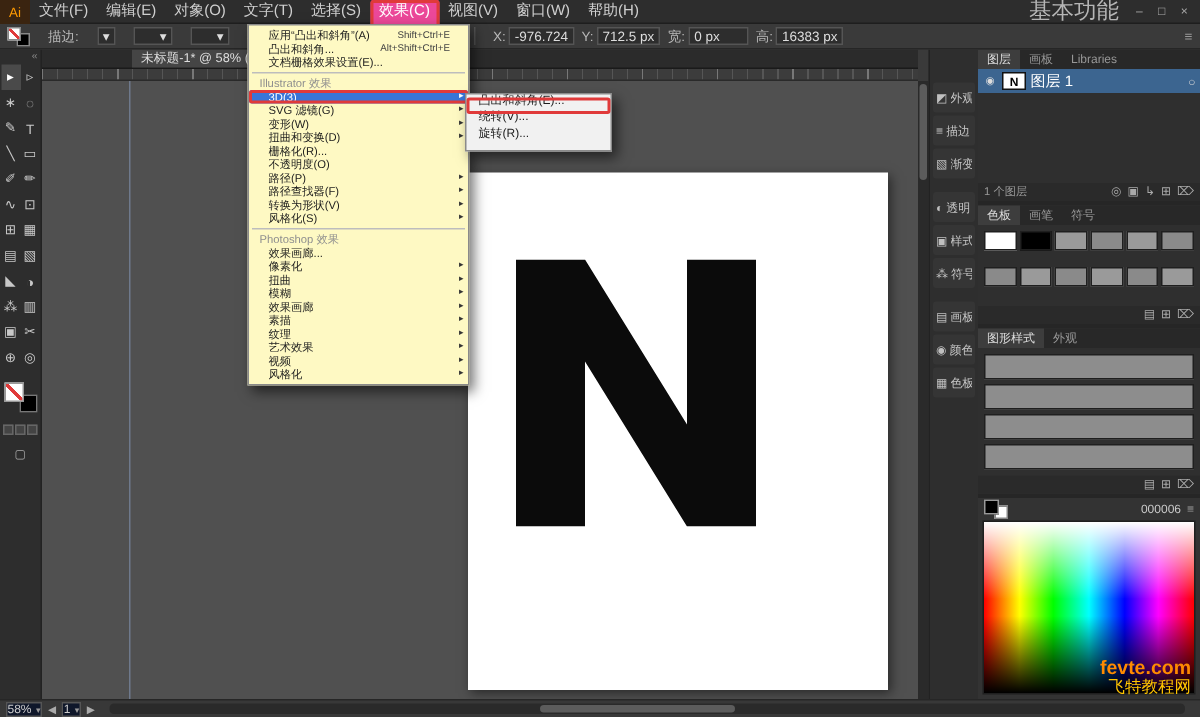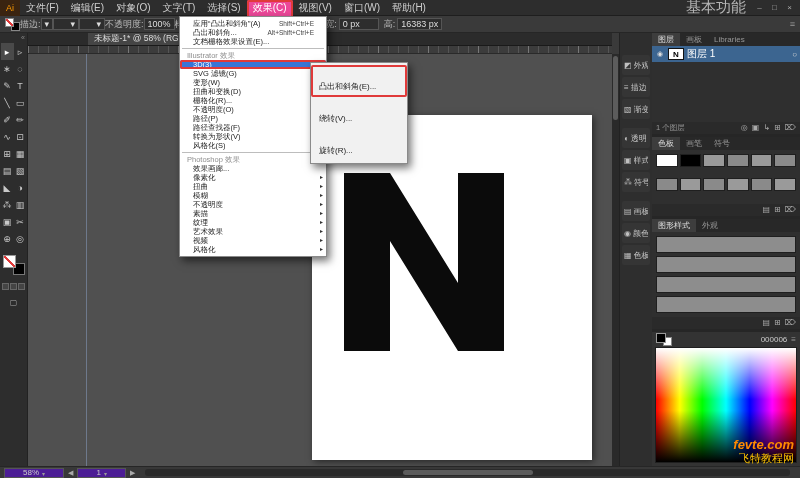"描边:" #controlbar { gap: 0 -> 12px }
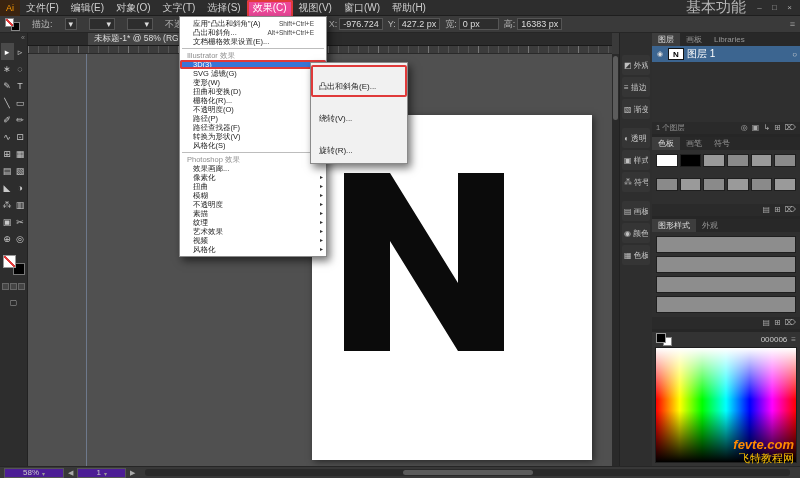"应用“凸出和斜角”(A)" #effectmenu { background: #ffffff -> #fef9c3; left: 179px -> 165px }
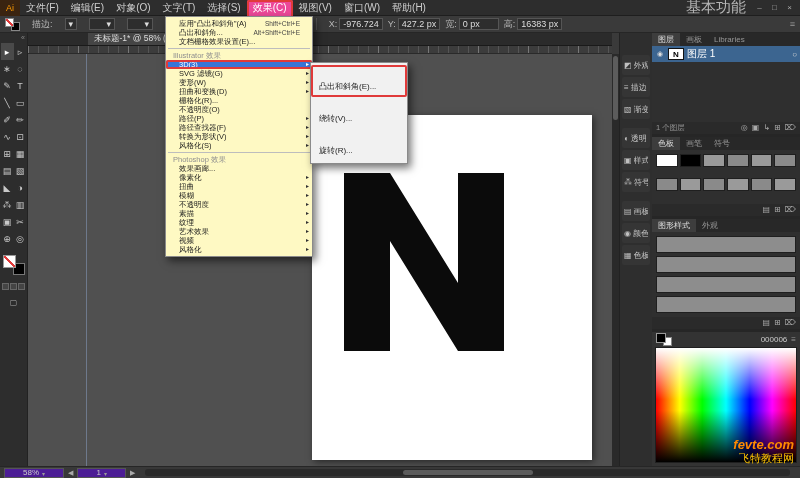"427.2 px" span.cbox { text: 427.2 -> 712.5 }
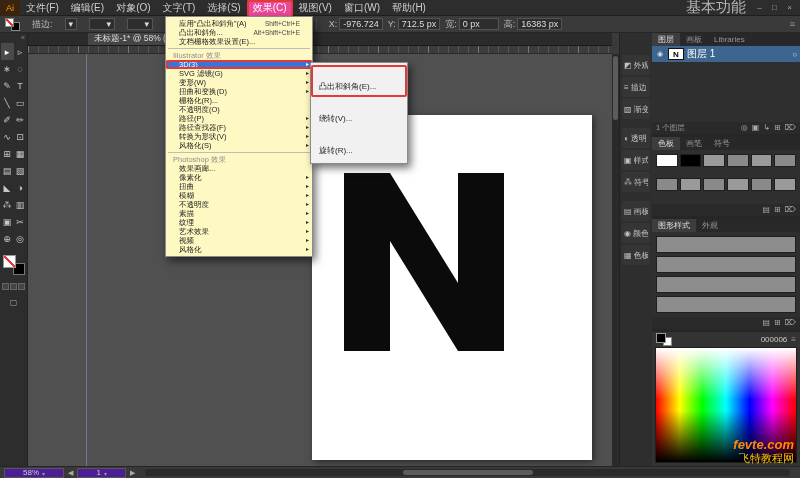"凸出和斜角(E)..." .sm-item { align-items: flex-start -> flex-end; padding: 16px 8px -> 4px 8px }
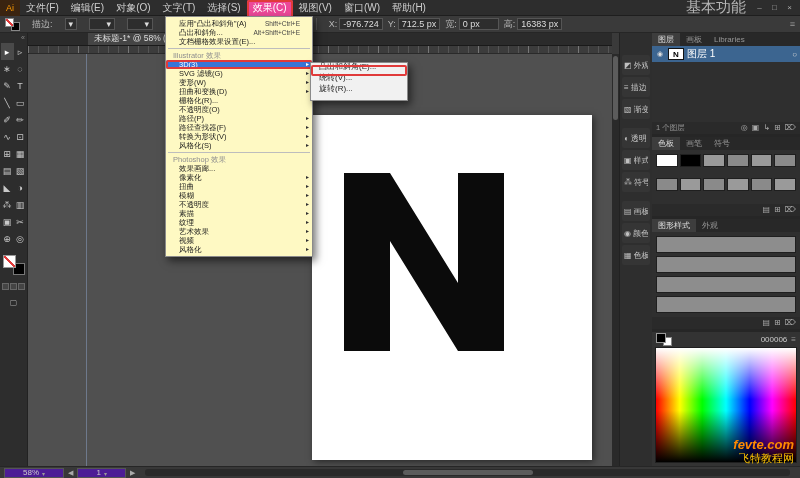"不透明度" span.dd-label { text: 不透明度 -> 效果画廊 }
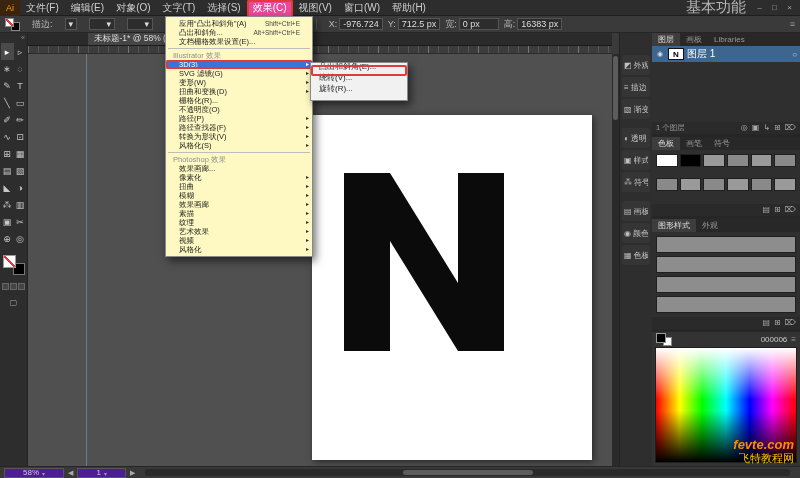"fevte.com" #wm1 { font-style: italic -> none }
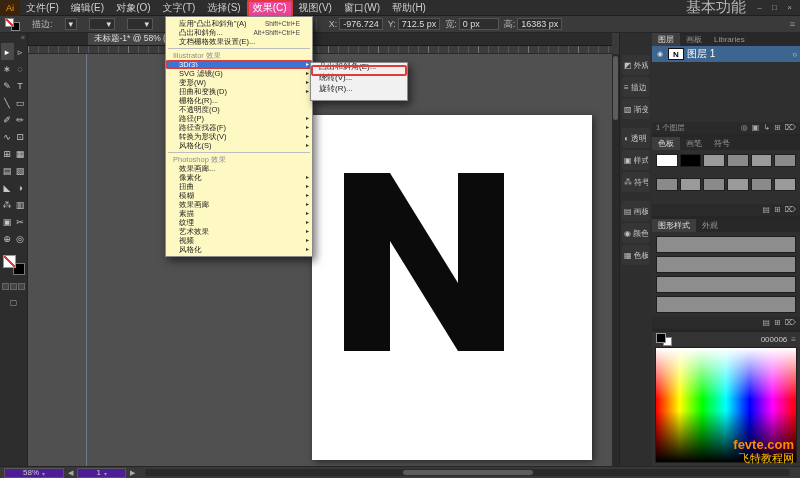"58%" .sb-box { background: #4c1d95 -> #0f172a; padding: 0 18px -> 0 0 }
